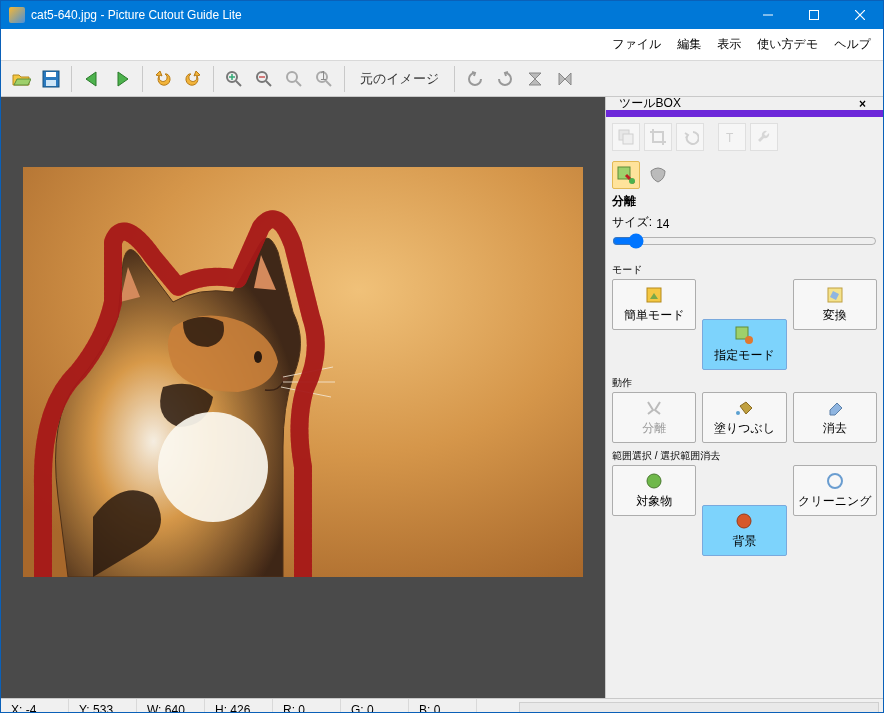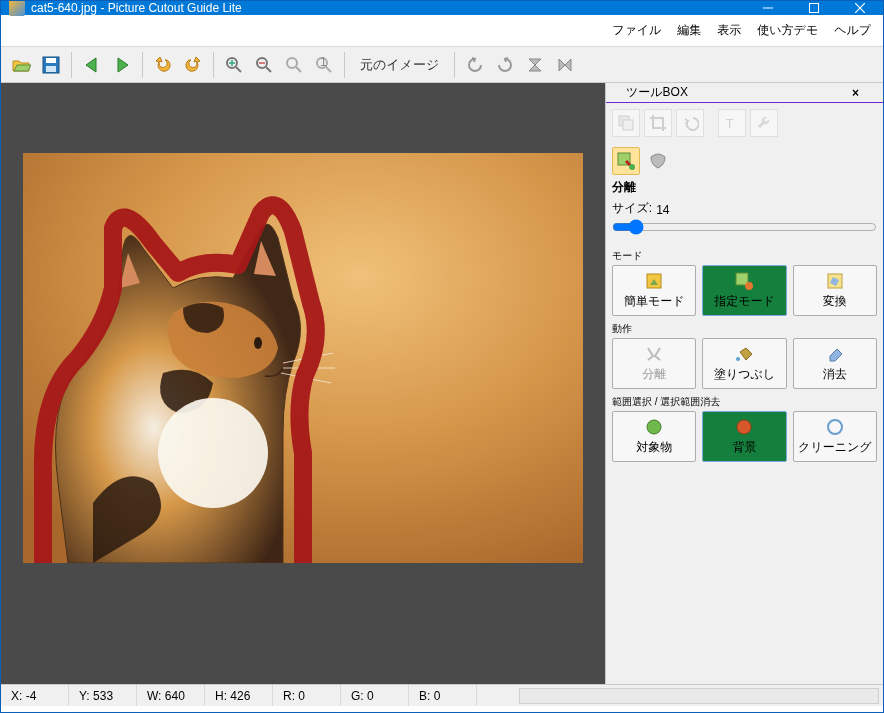"cat5-640.jpg - Picture Cutout Guide" .titlebar { height: 14px -> 28px }
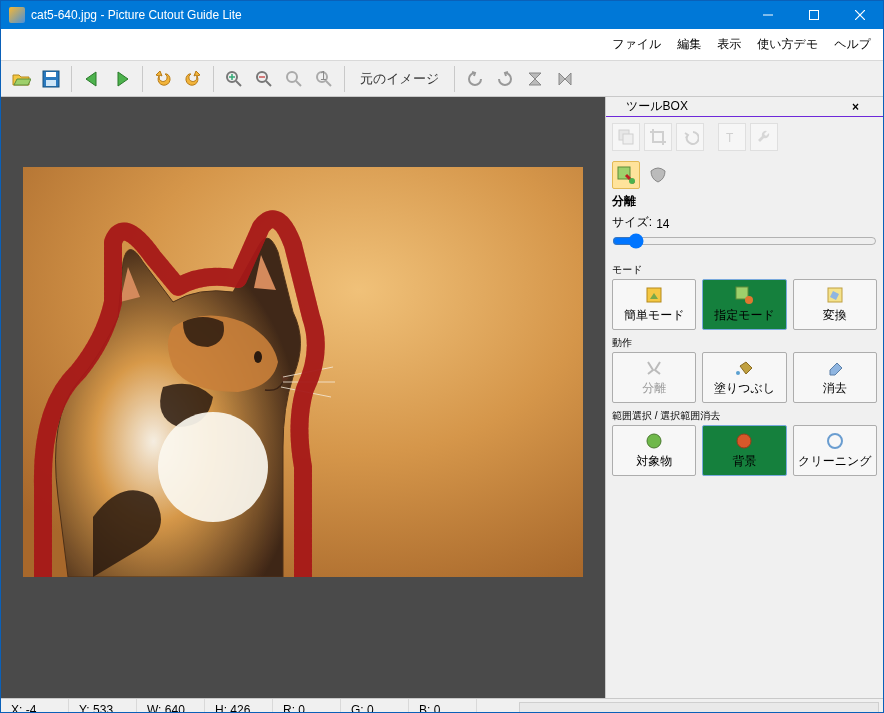"ツールBOX" .toolbox-header { border-bottom: 1px solid #6d28d9 -> 7px solid #6d28d9; padding: 0 20px -> 0 13px }
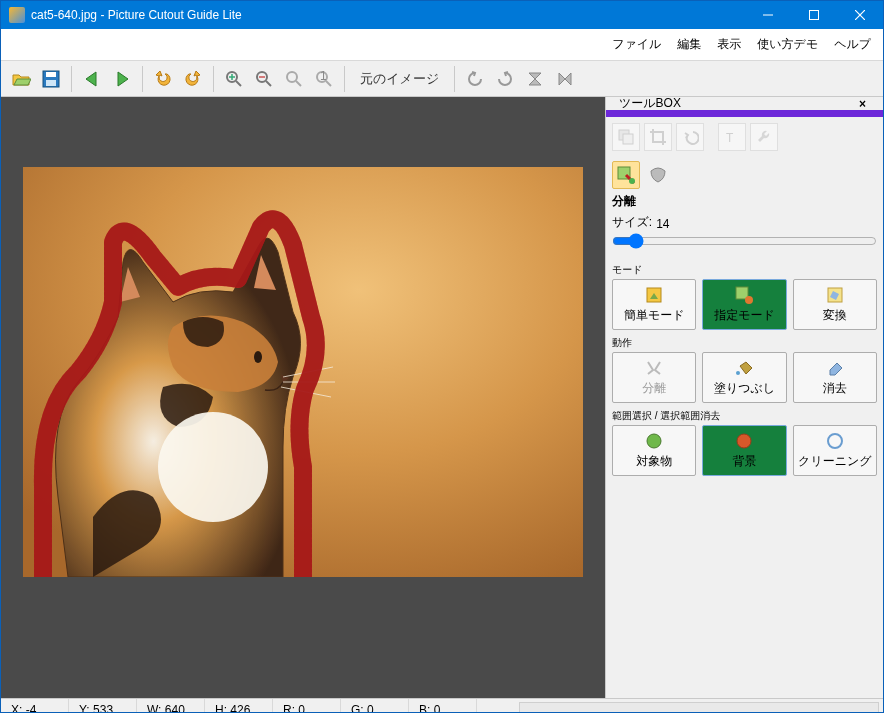"指定モード" .mode-btn.selected { background: #15803d -> #7dd3fc; margin-top: none -> 40px }
